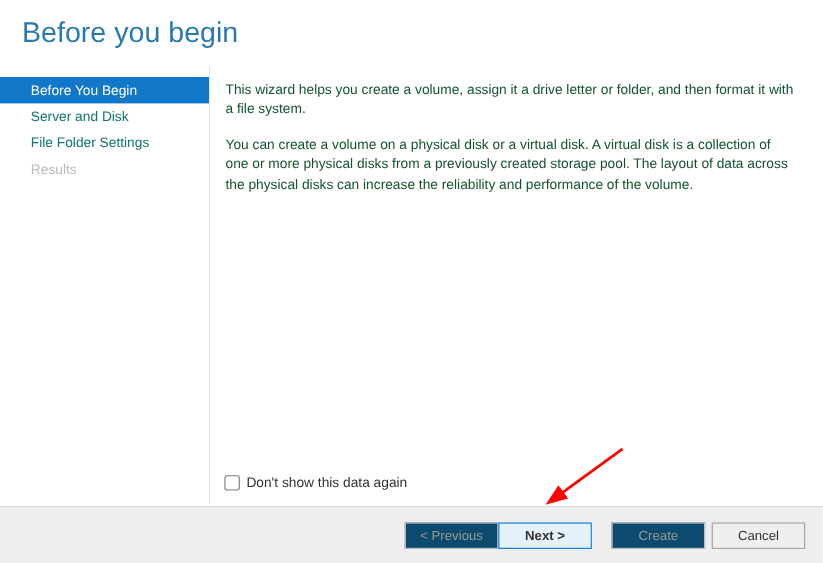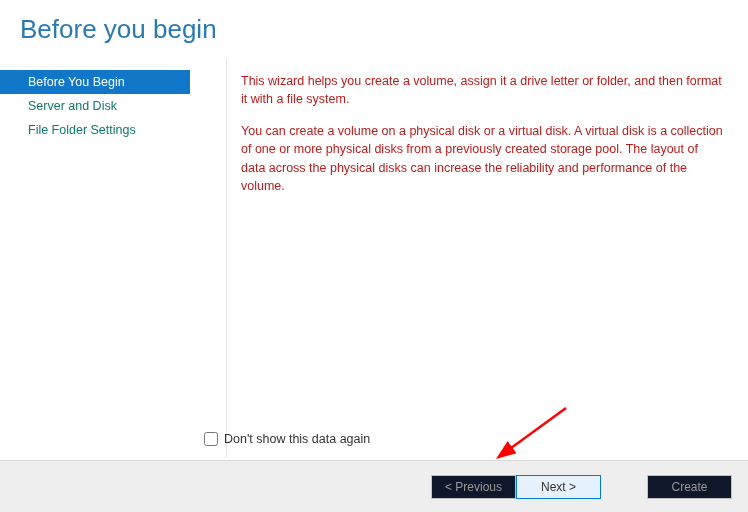"This wizard helps you create" .content { color: #b91c1c -> #14532d; margin-left: 36px -> none }
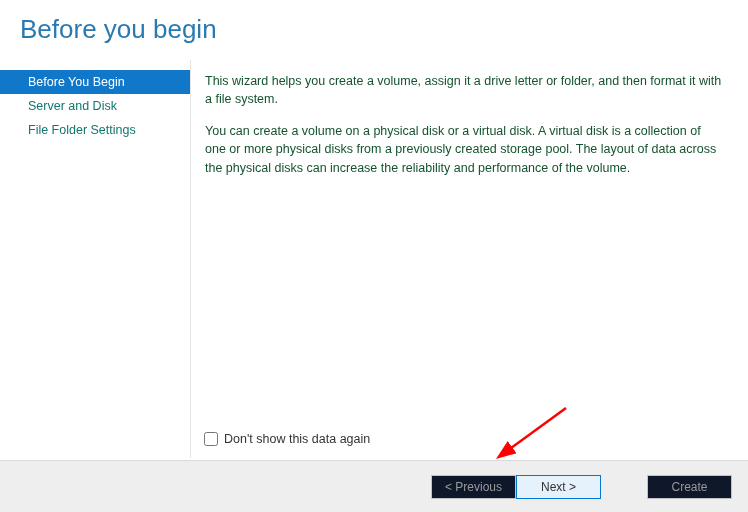"Results" div.sidebar-item { html: none -> <div>Results</div> }
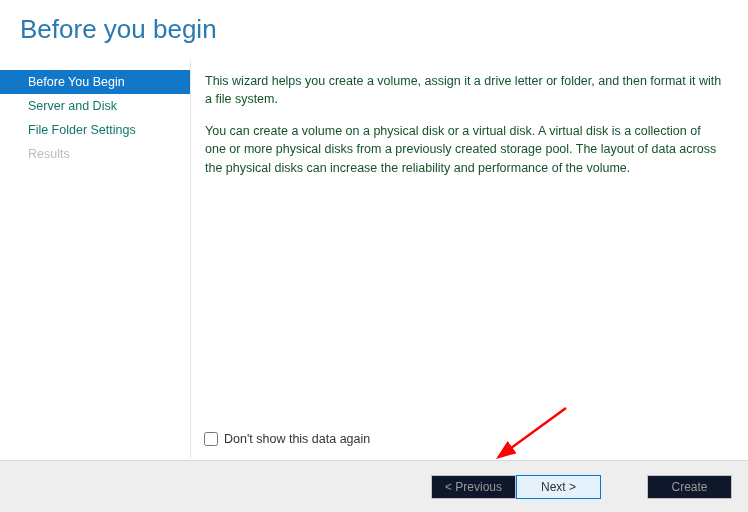"< Previous" .btn:disabled { background: #0f172a -> #0c4a6e; margin-left: 28px -> none }
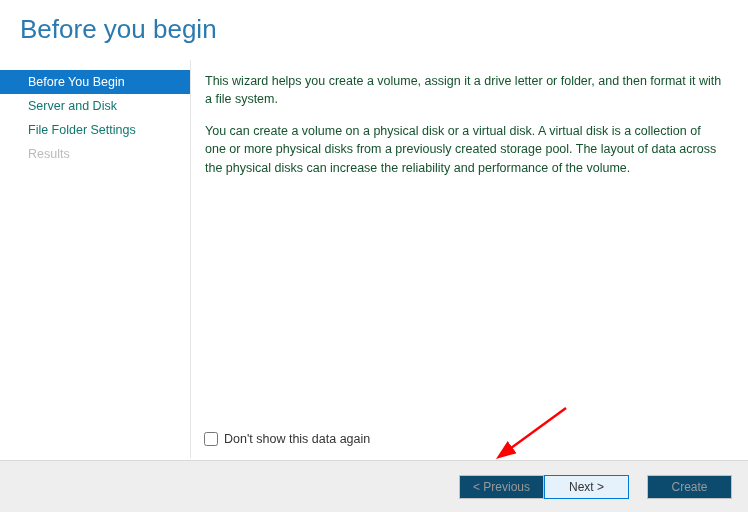"Next >" .btn.primary { font-weight: none -> bold }
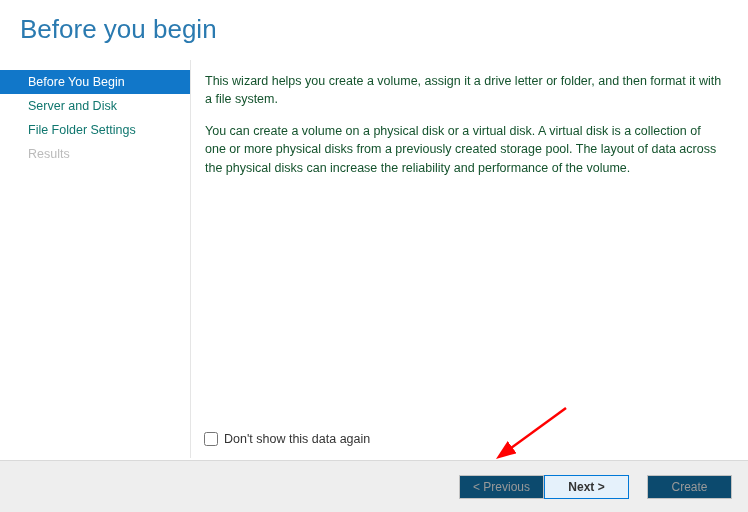"Cancel" button.btn { html: none -> <button>Cancel</button> }
